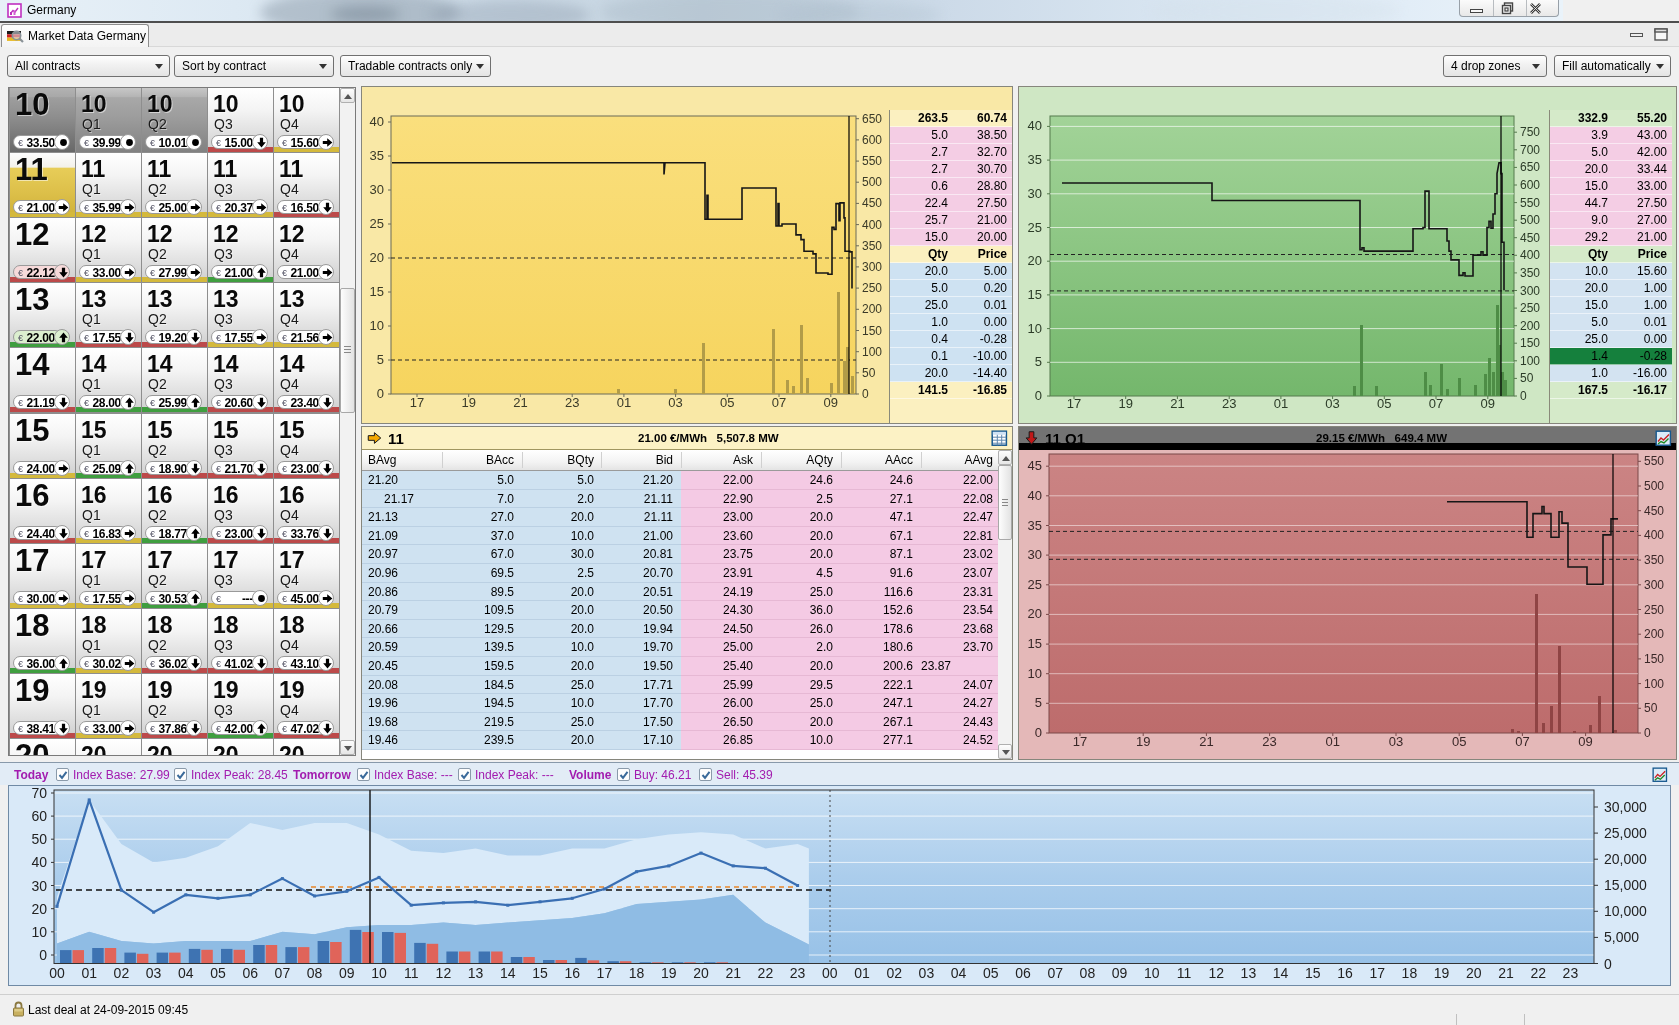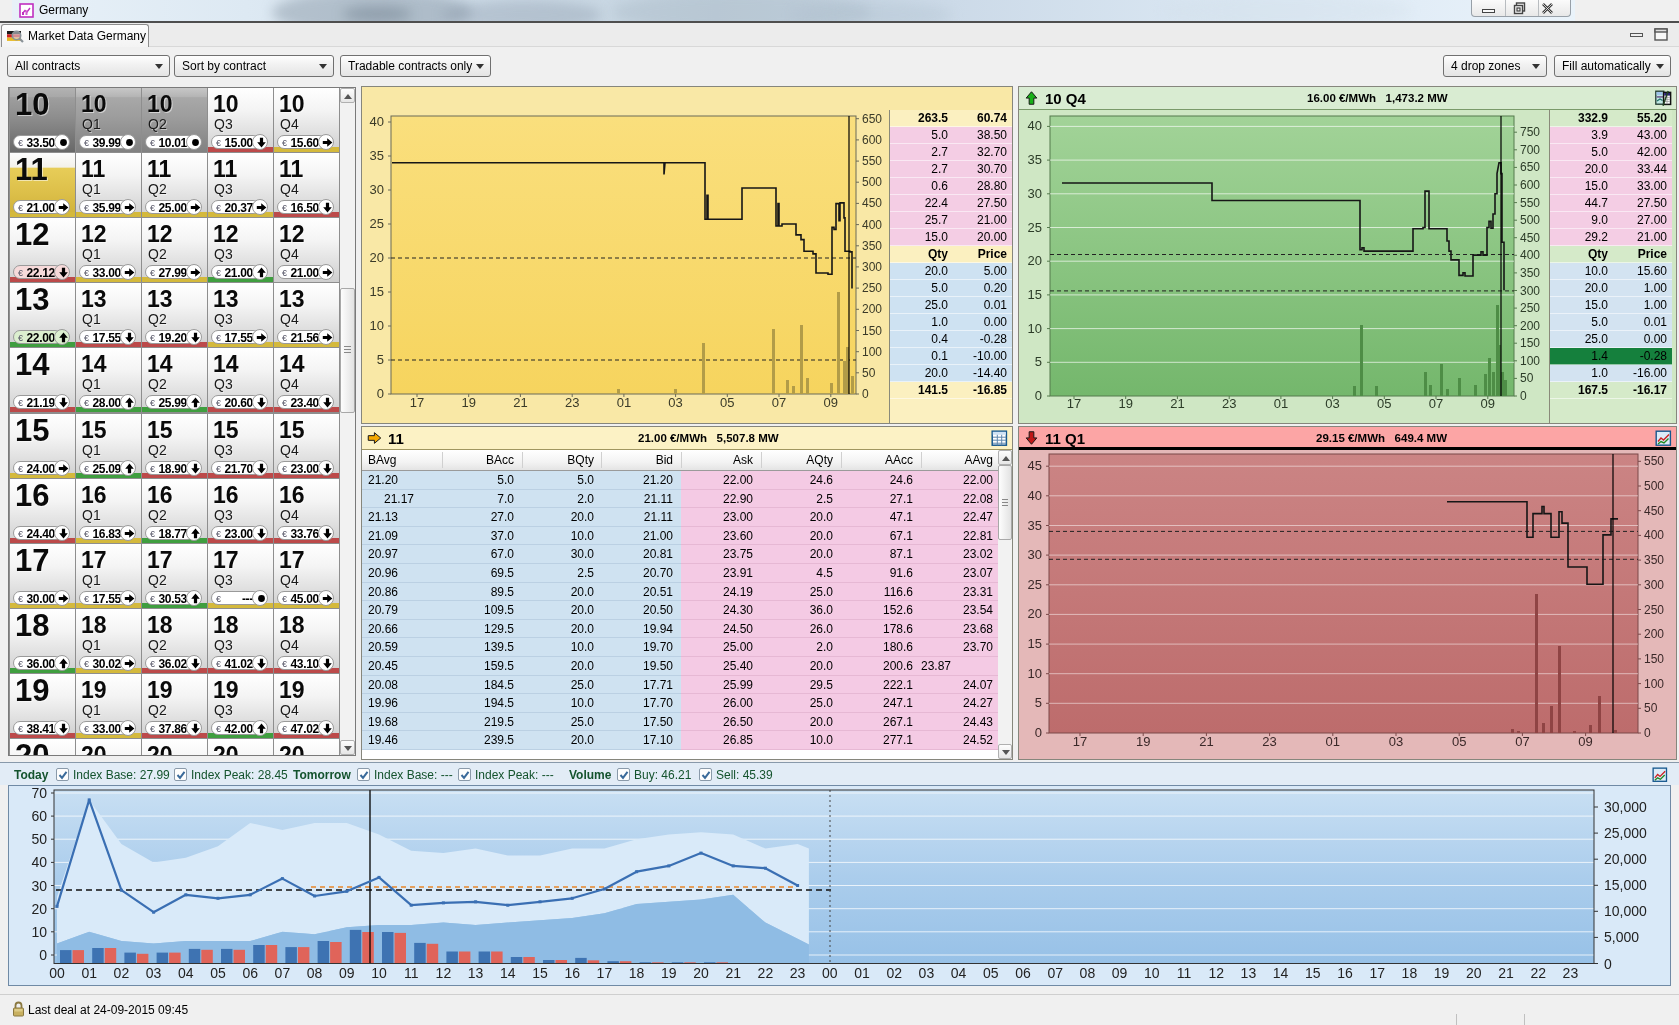"Germany" #titlebar { left: 12px -> 0 }
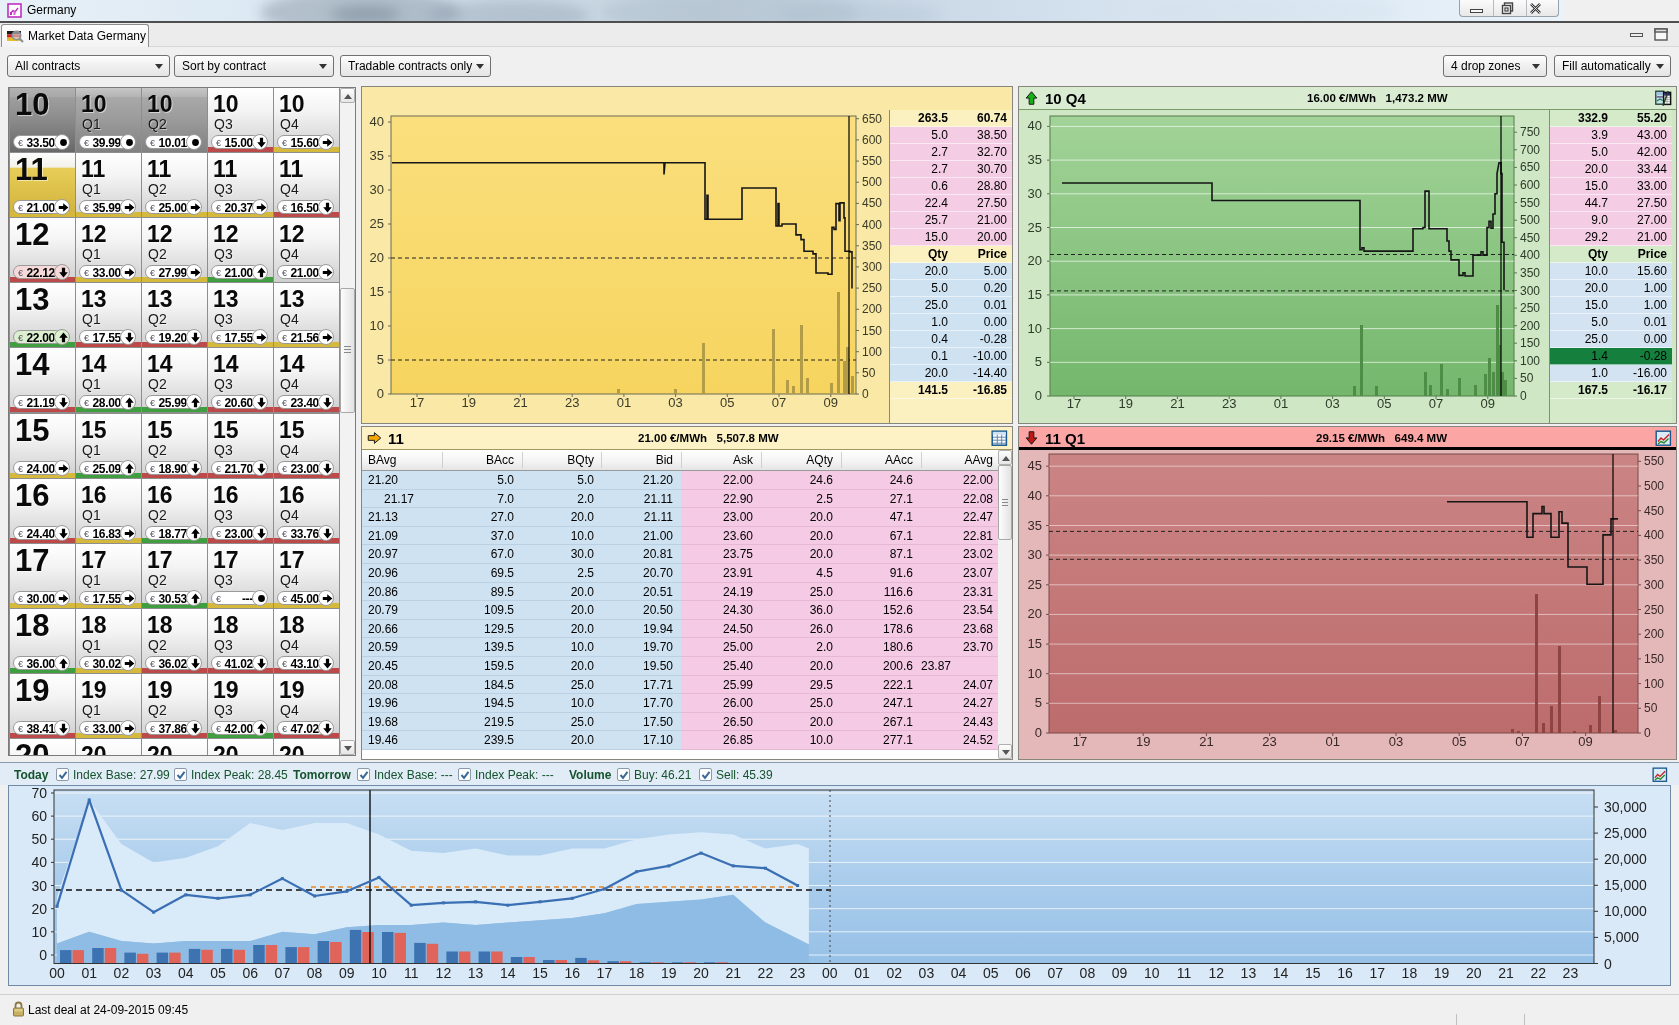"10 Q4" div.phead { html: <div> <svg> <path></path> </svg> <div>10 Q4</div> <div>16.00&nbsp;€/MWh&nbsp;&nbsp;&nbsp;1,473.2 MW</div> <div><svg> <rect></rect> <rect></rect> <rect></rect> <path></path> <rect></rect> <rect></rect> <path></path> <path></path> </svg></div> </div> -> none }
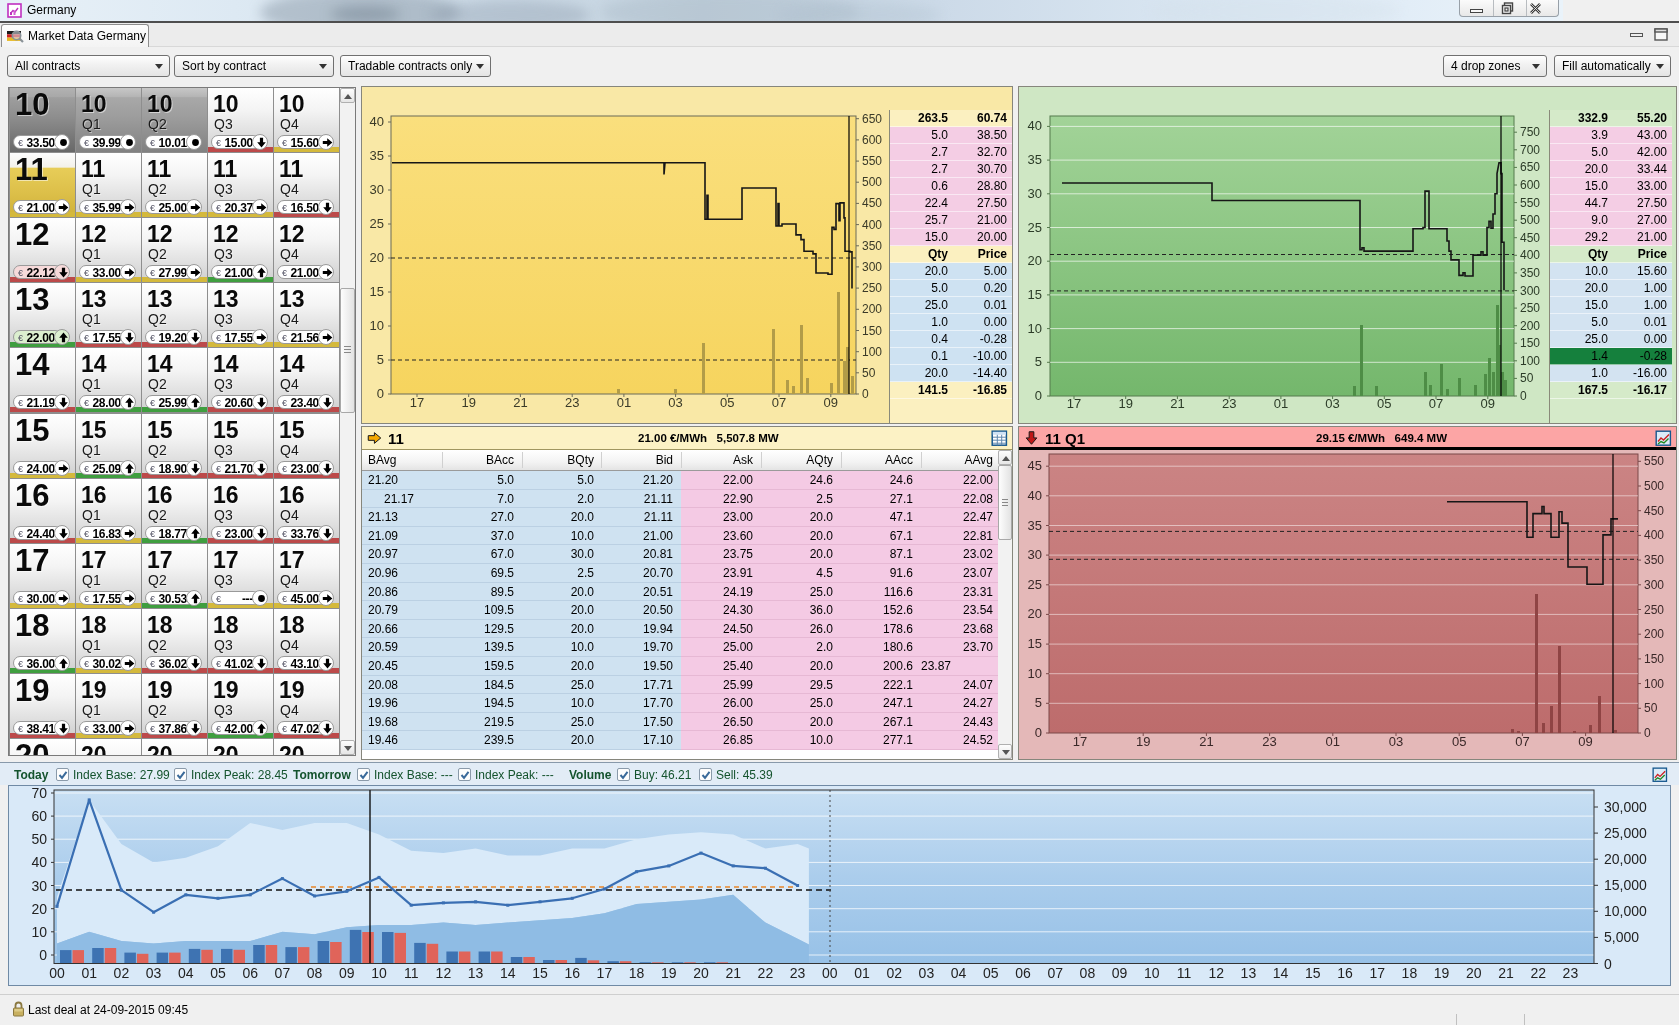"11 Q1" div.phead { background: #fca5a5 -> #737373; border-bottom: 3px solid #000000 -> 7px solid #000000 }
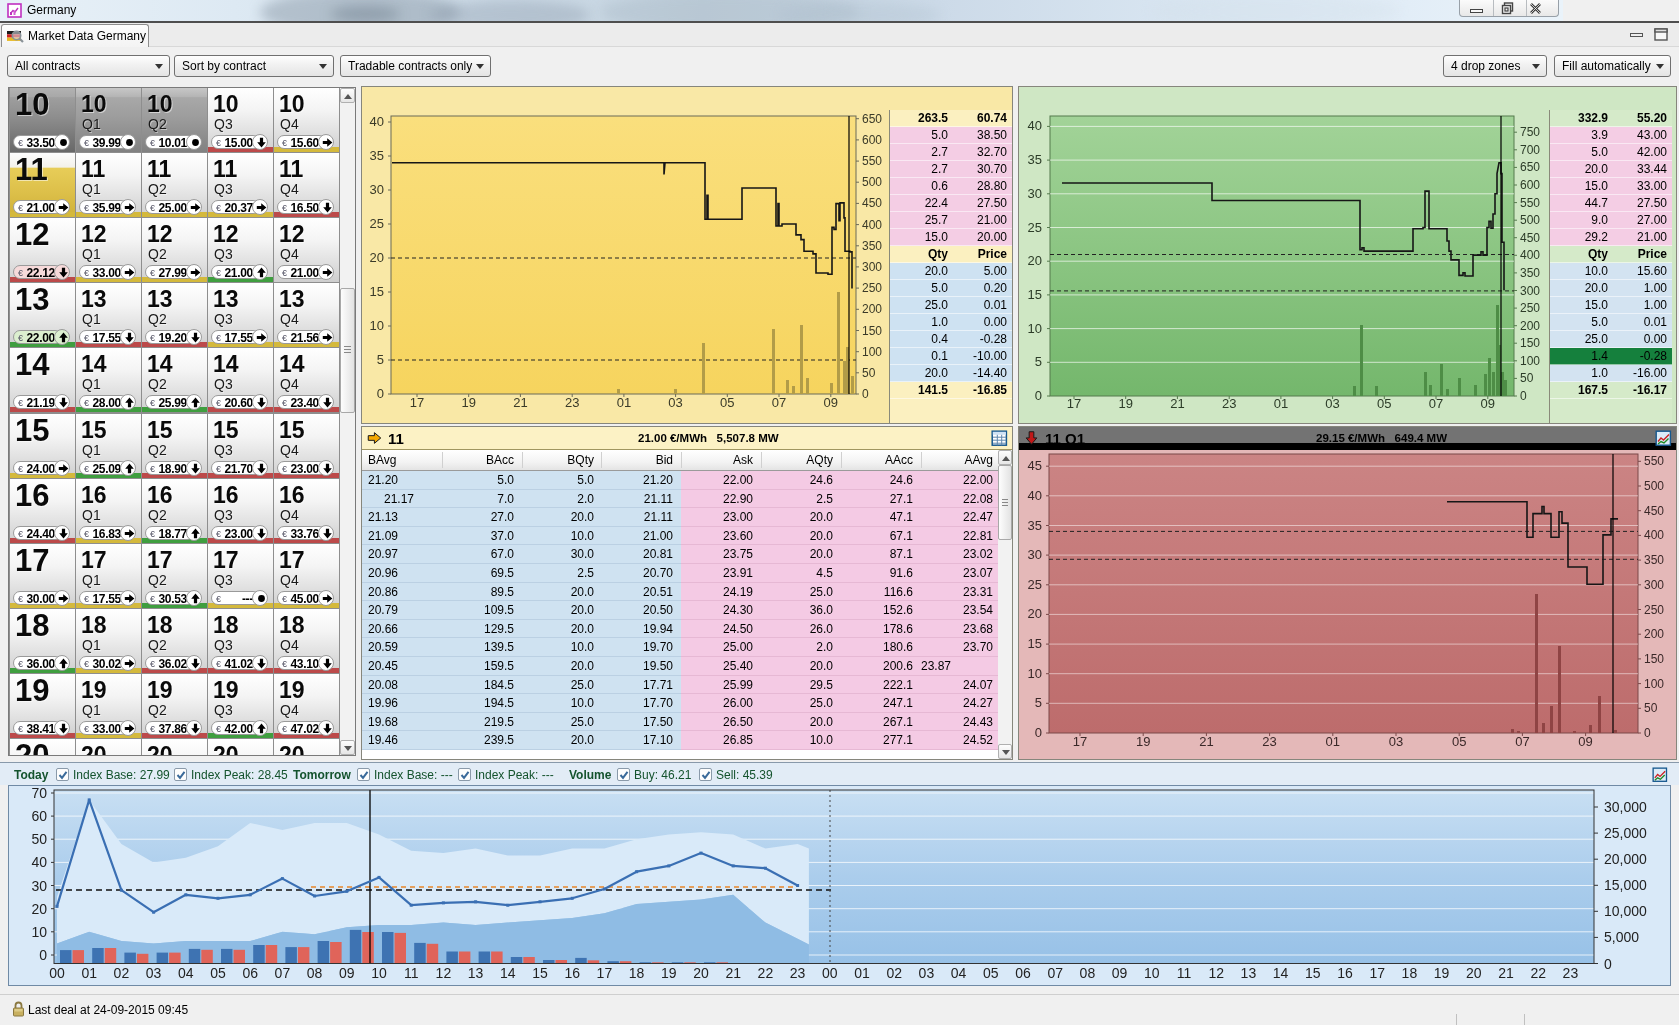"Today" #ctrlbar { color: #14532d -> #a21caf }
